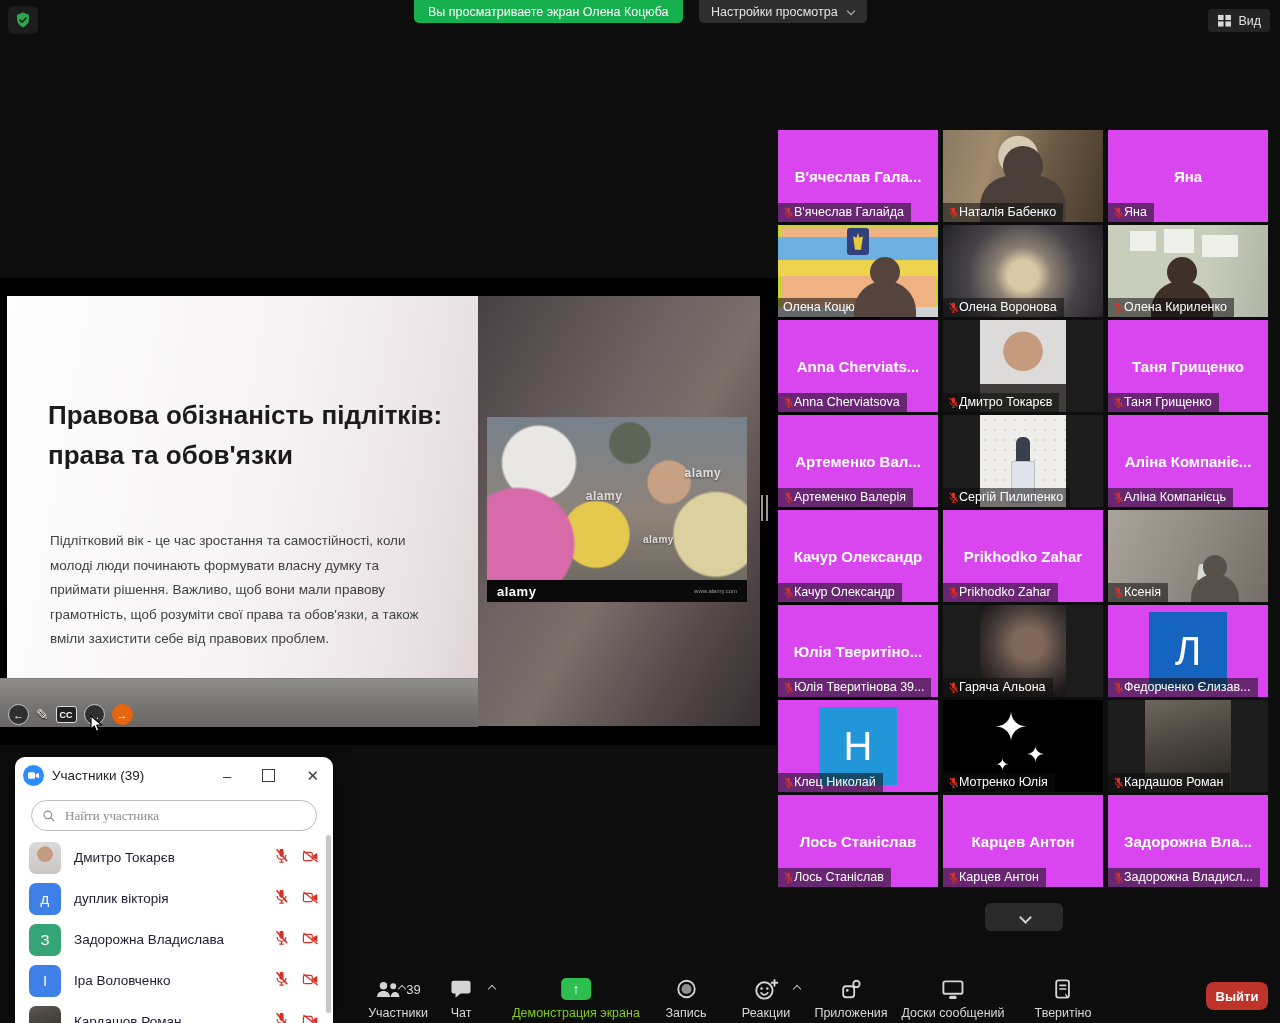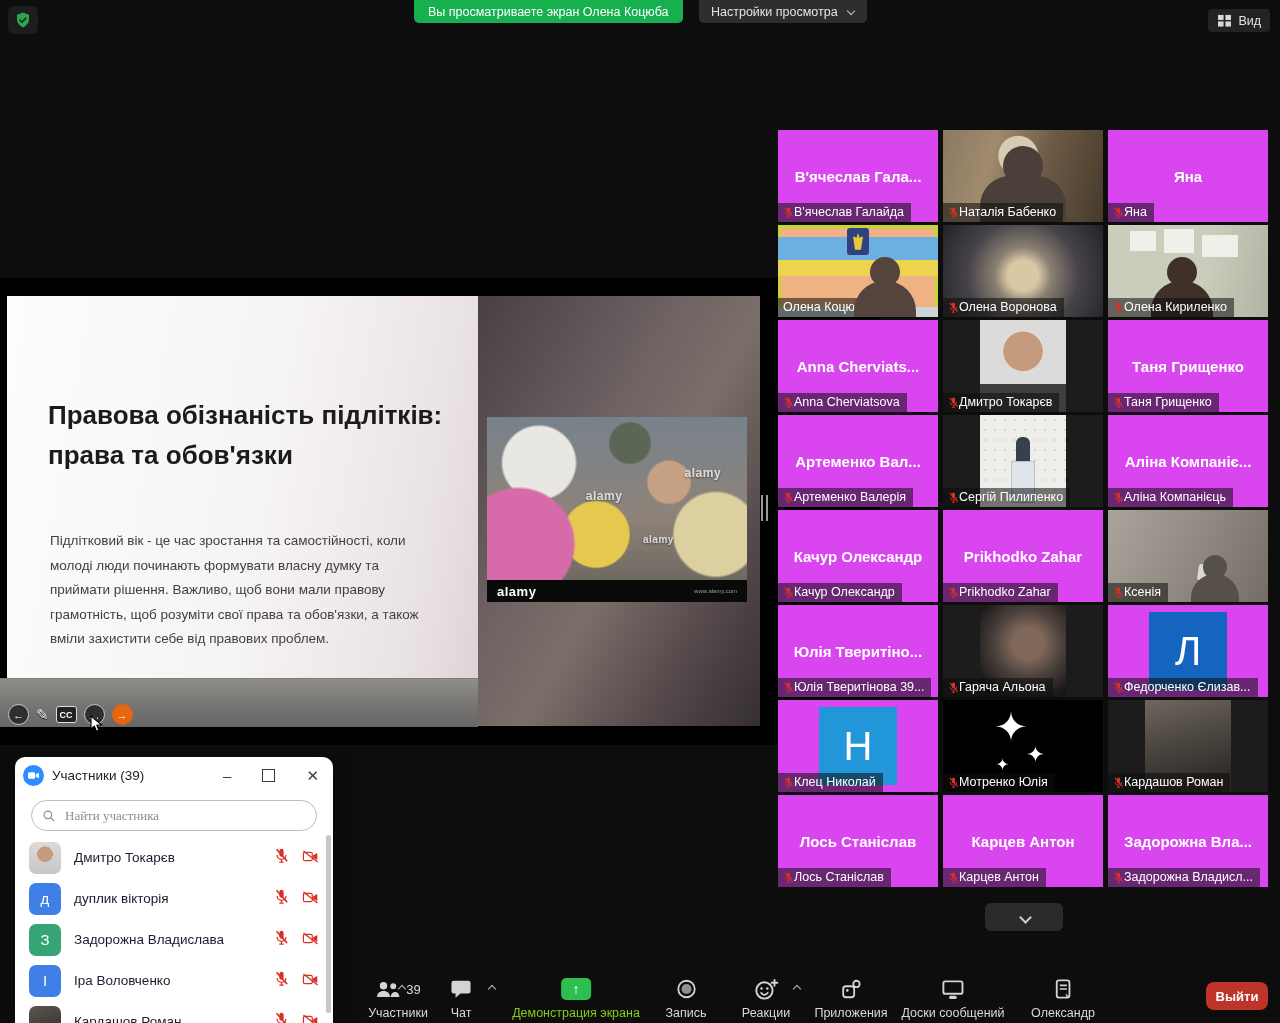"Олександр" span { text: Олександр -> Тверитіно }
